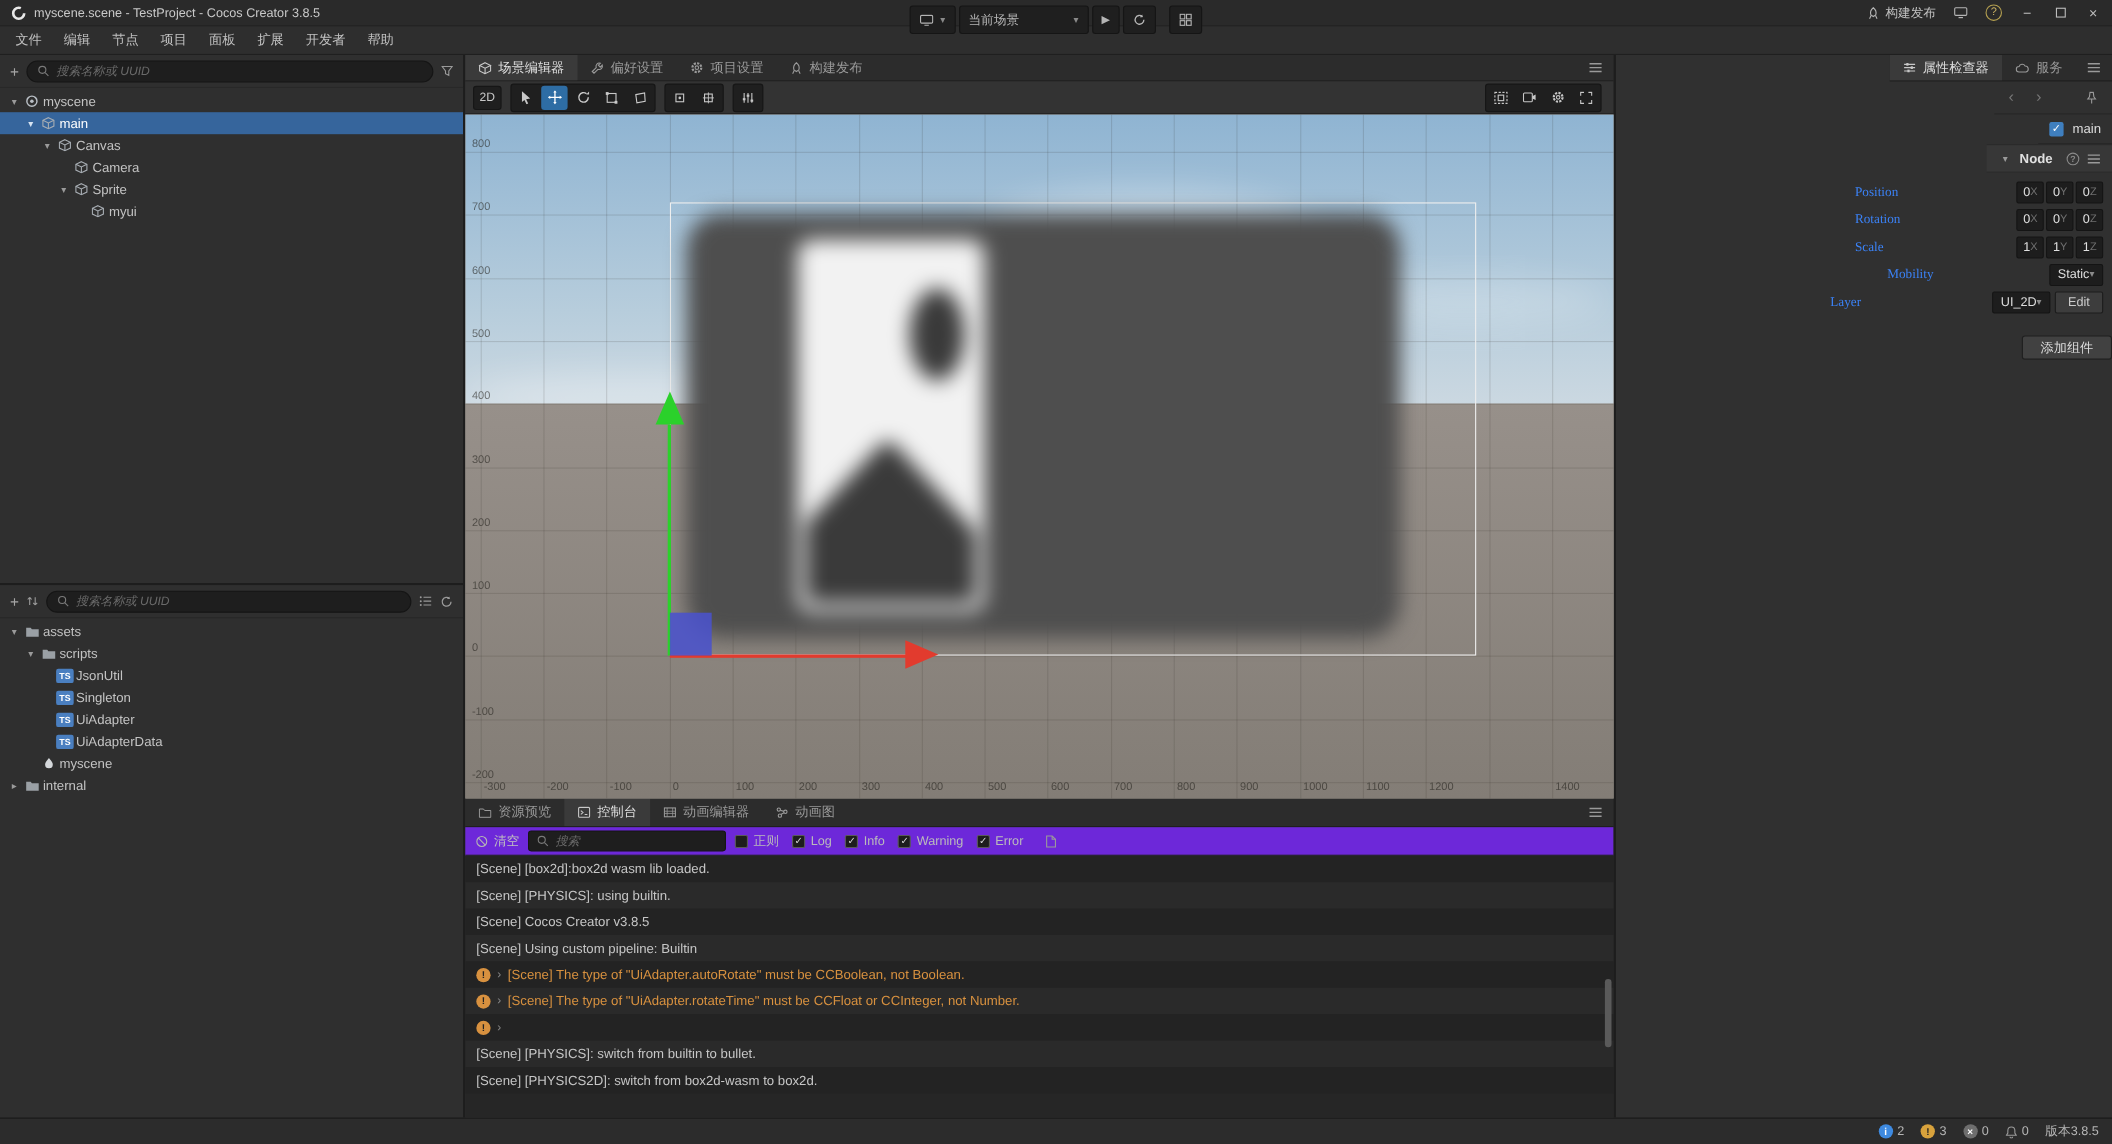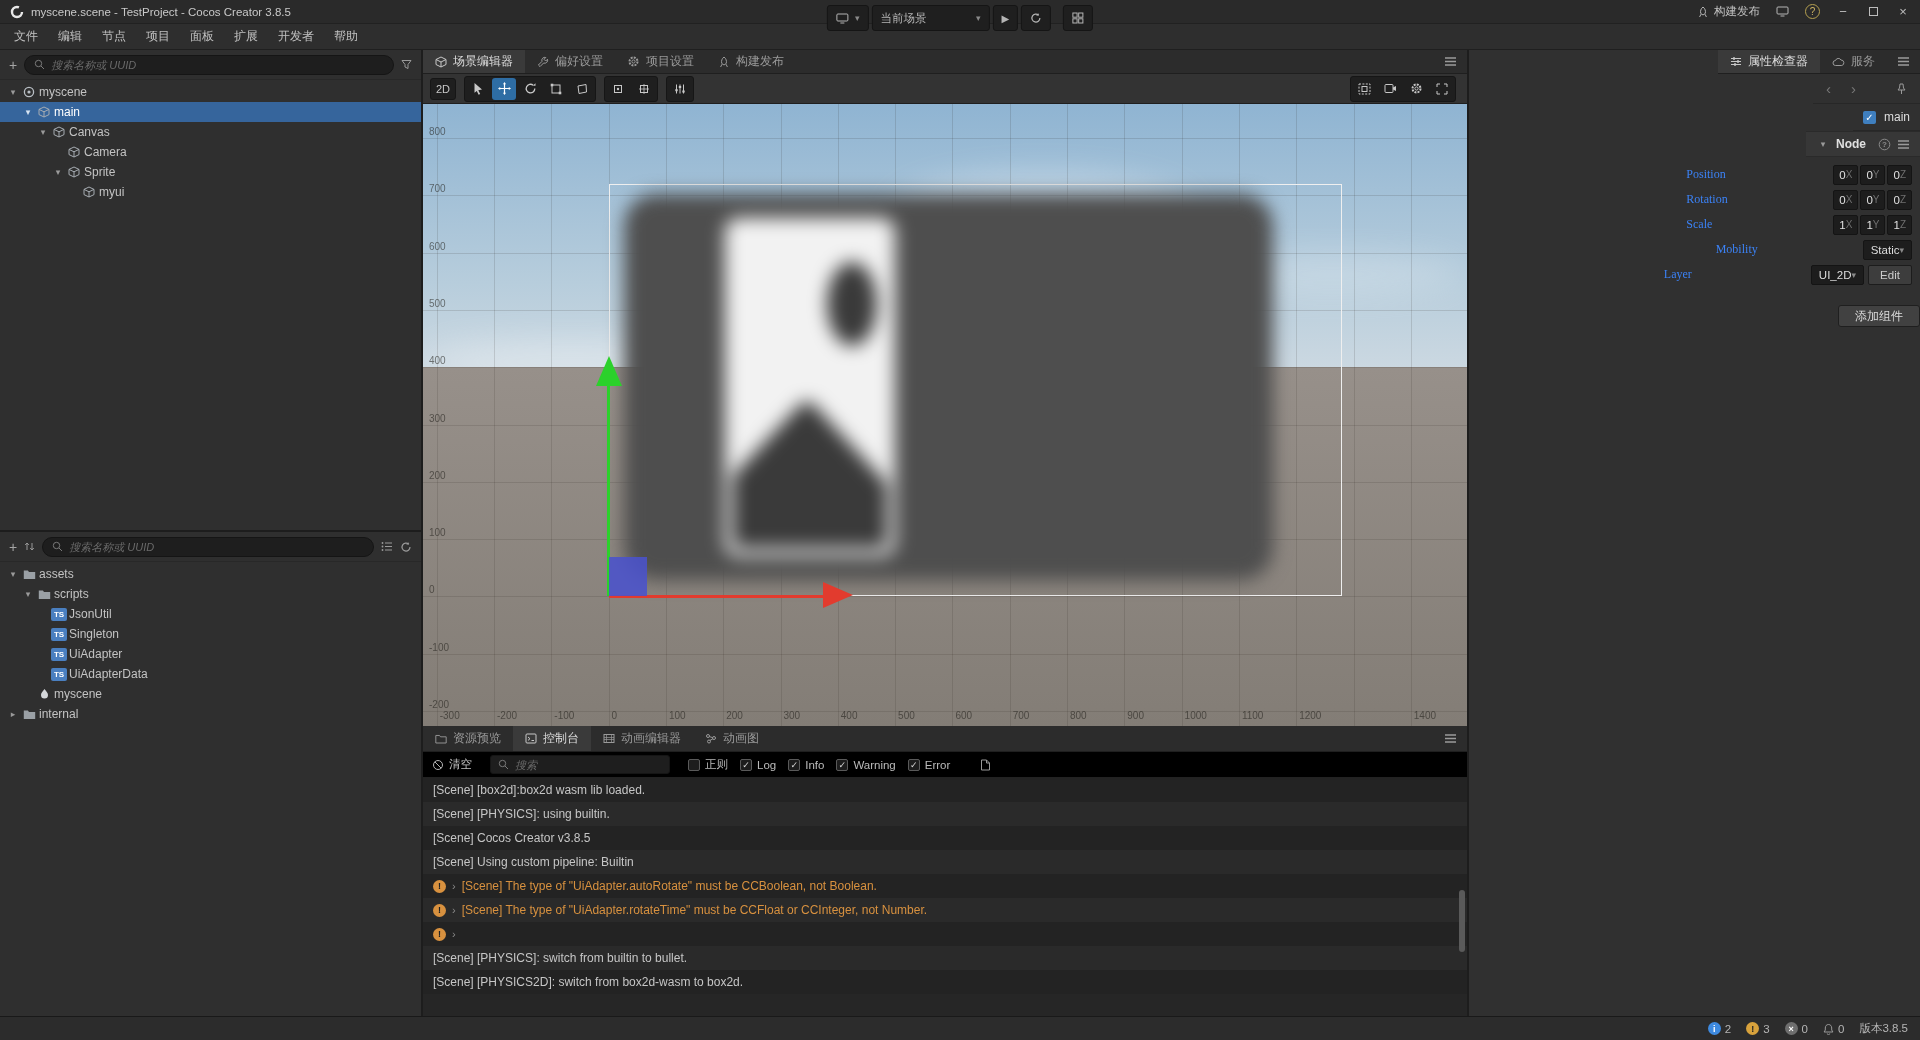"清空" .console-toolbar { background: #000000 -> #6d28d9; gap: 18px -> 8px }
